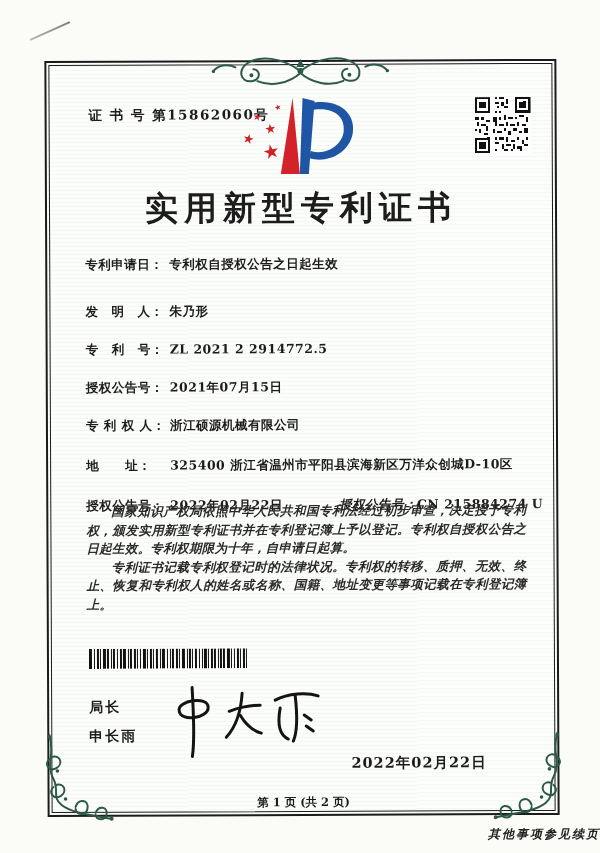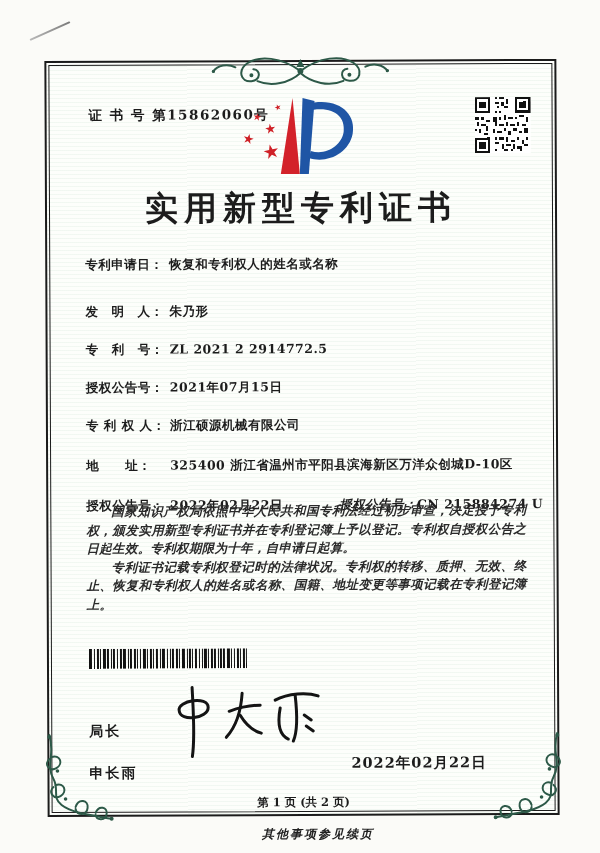"恢复和专利权人的姓名或名称" span { text: 恢复和专利权人的姓名或名称 -> 专利权自授权公告之日起生效 }
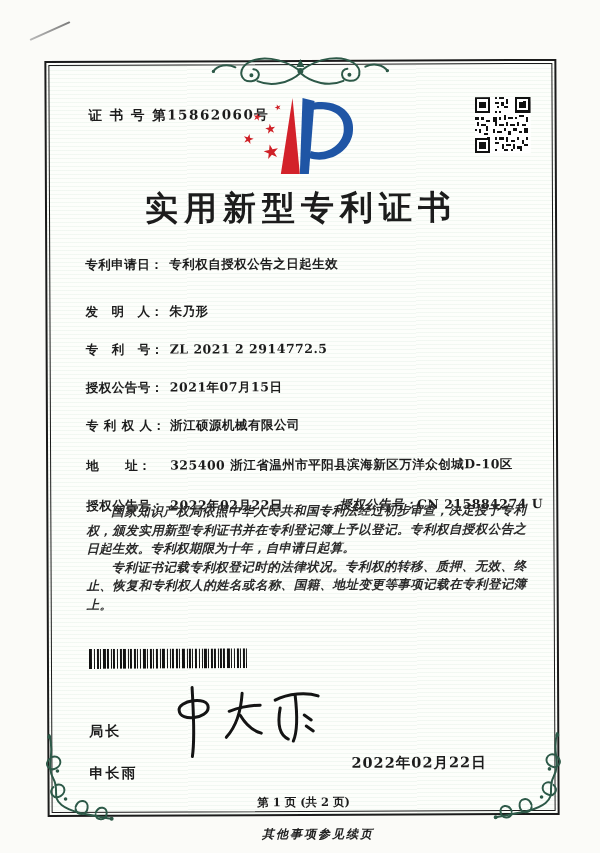"局长" .director div { margin-top: 24px -> none }
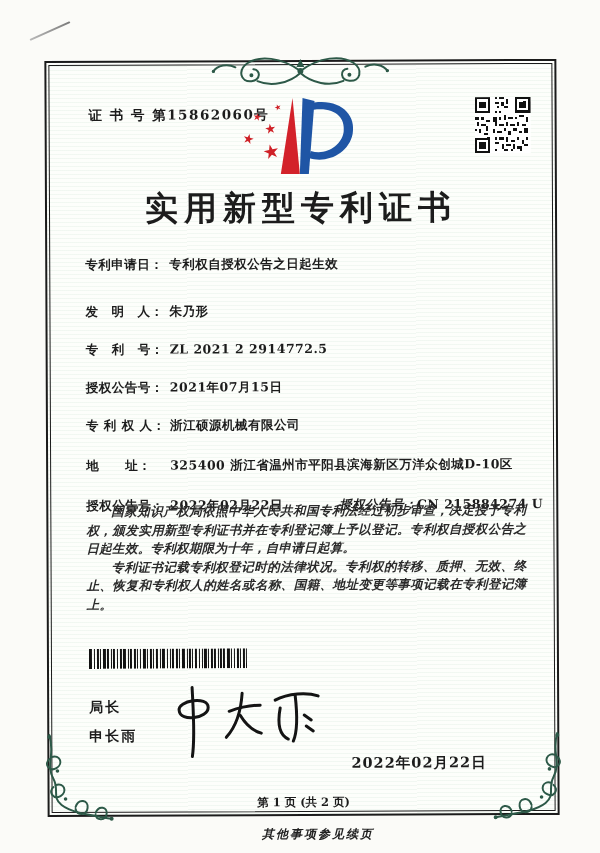"其他事项参见续页" .footer-note { text-align: center -> right }
